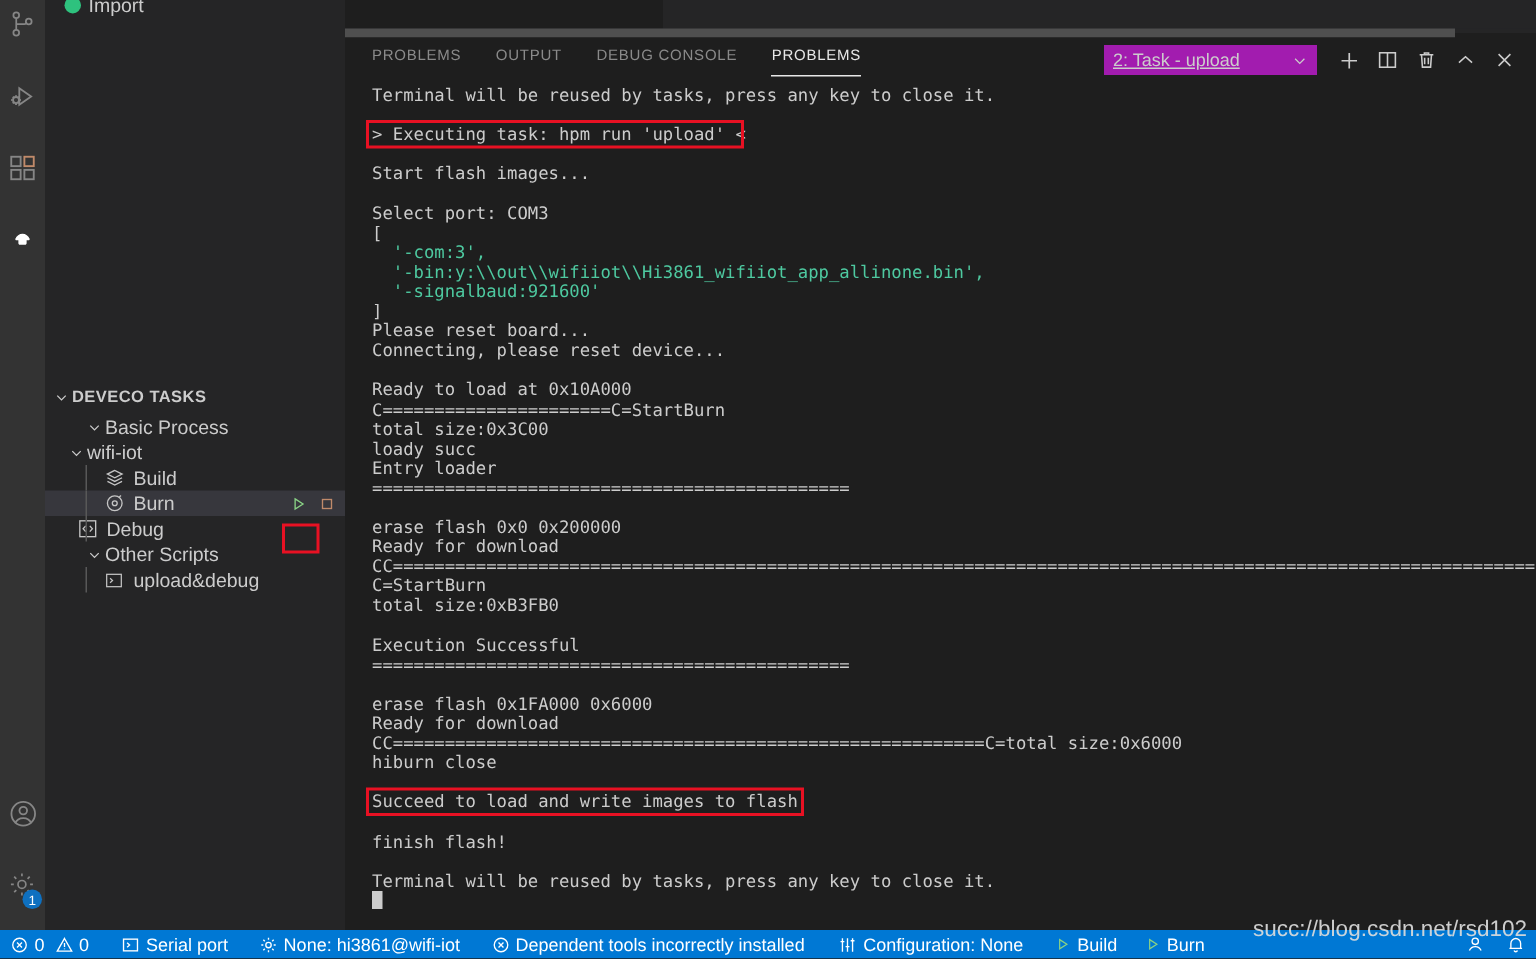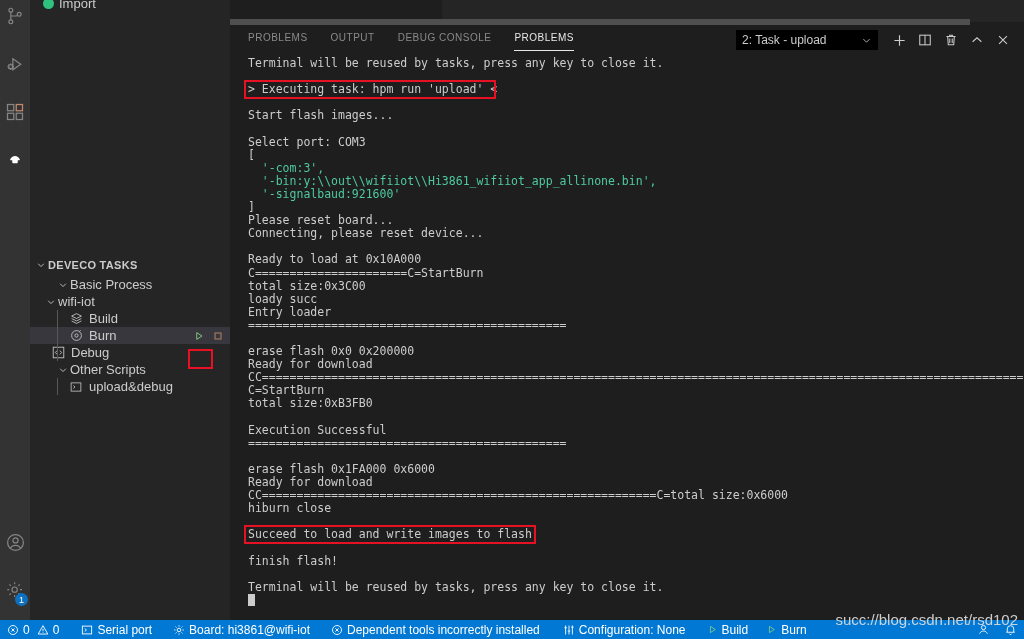"2: Task - upload" .term-select { background: #000000 -> #a21caf; text-decoration: none -> underline }
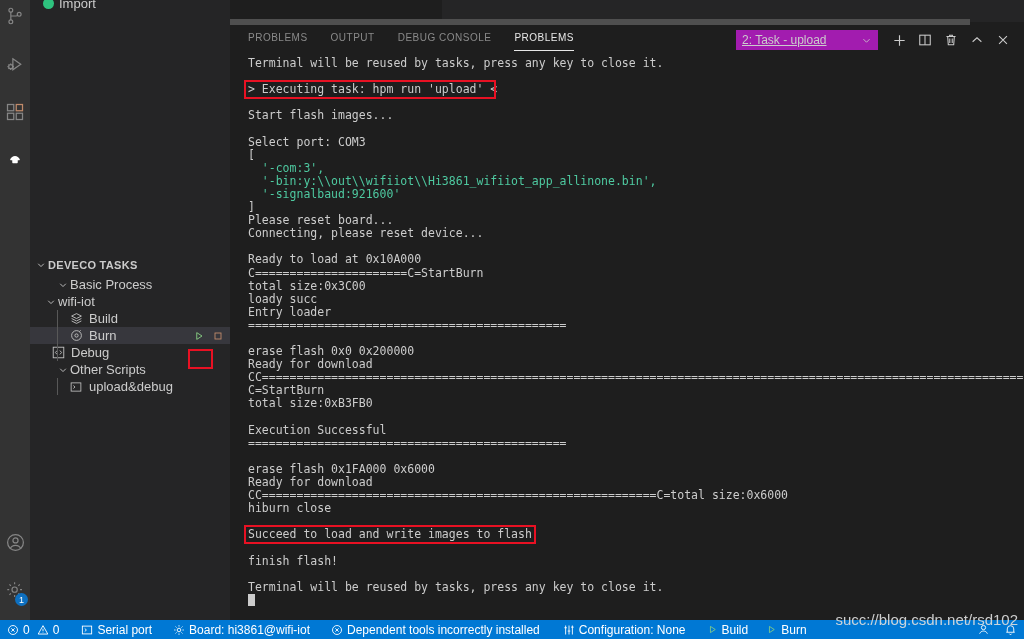"Board: hi3861@wifi-iot" span { text: Board -> None }
